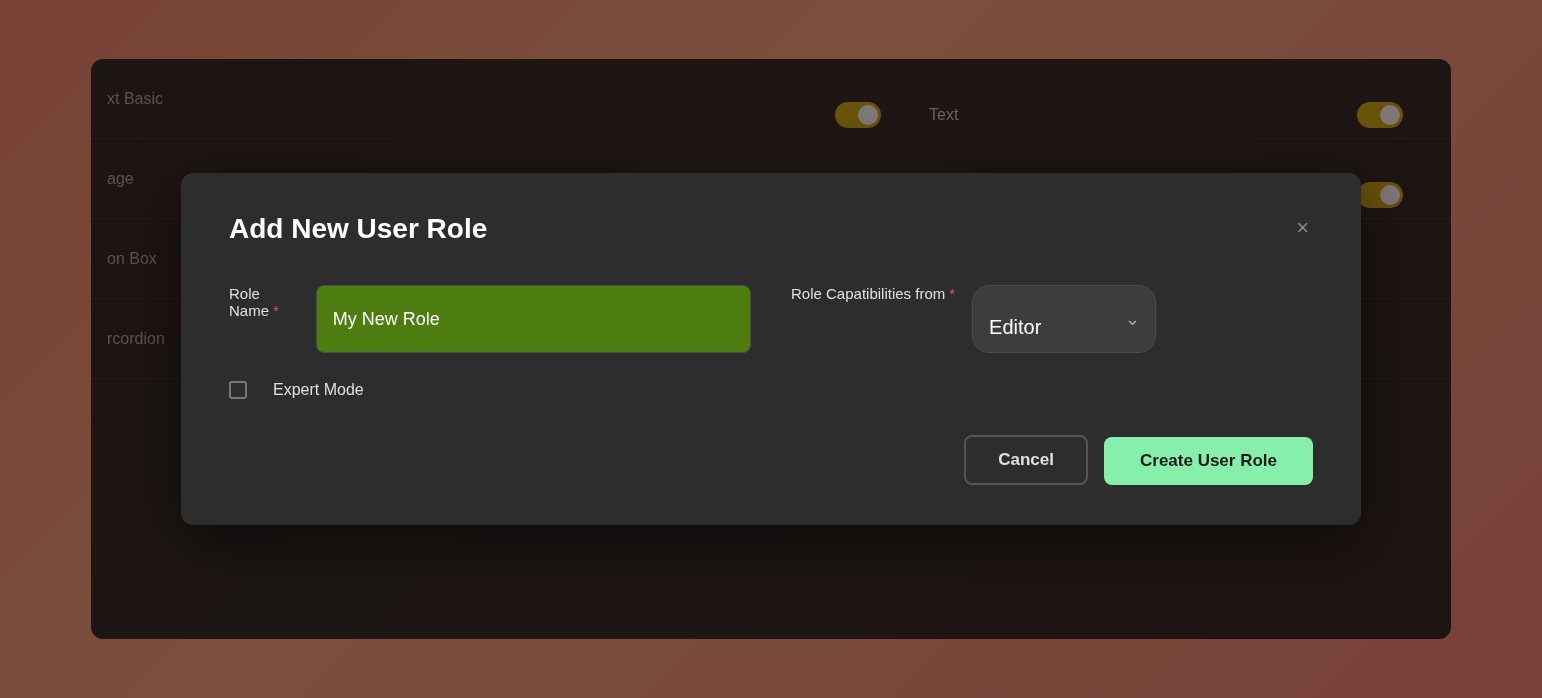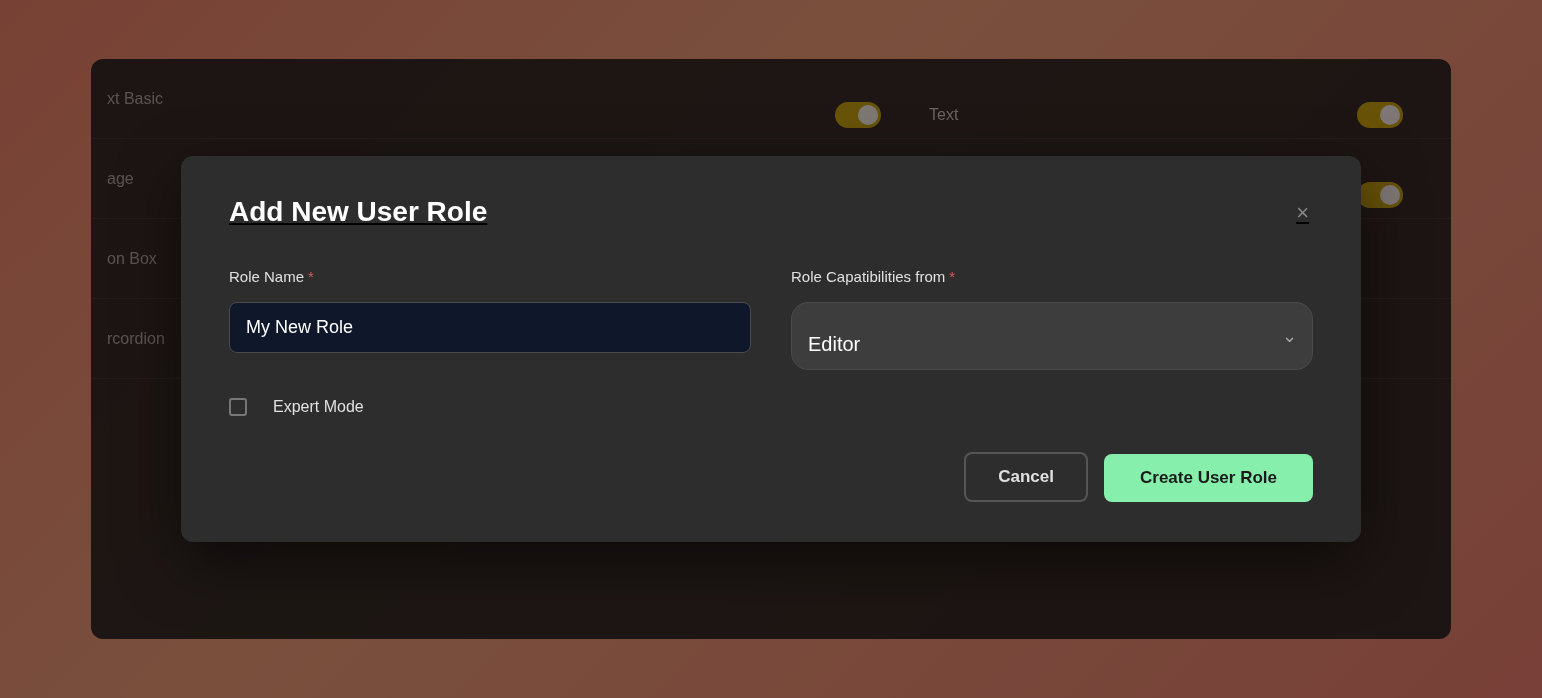"Add New User Role" .modal-header { align-items: flex-end -> flex-start; text-decoration: underline -> none }
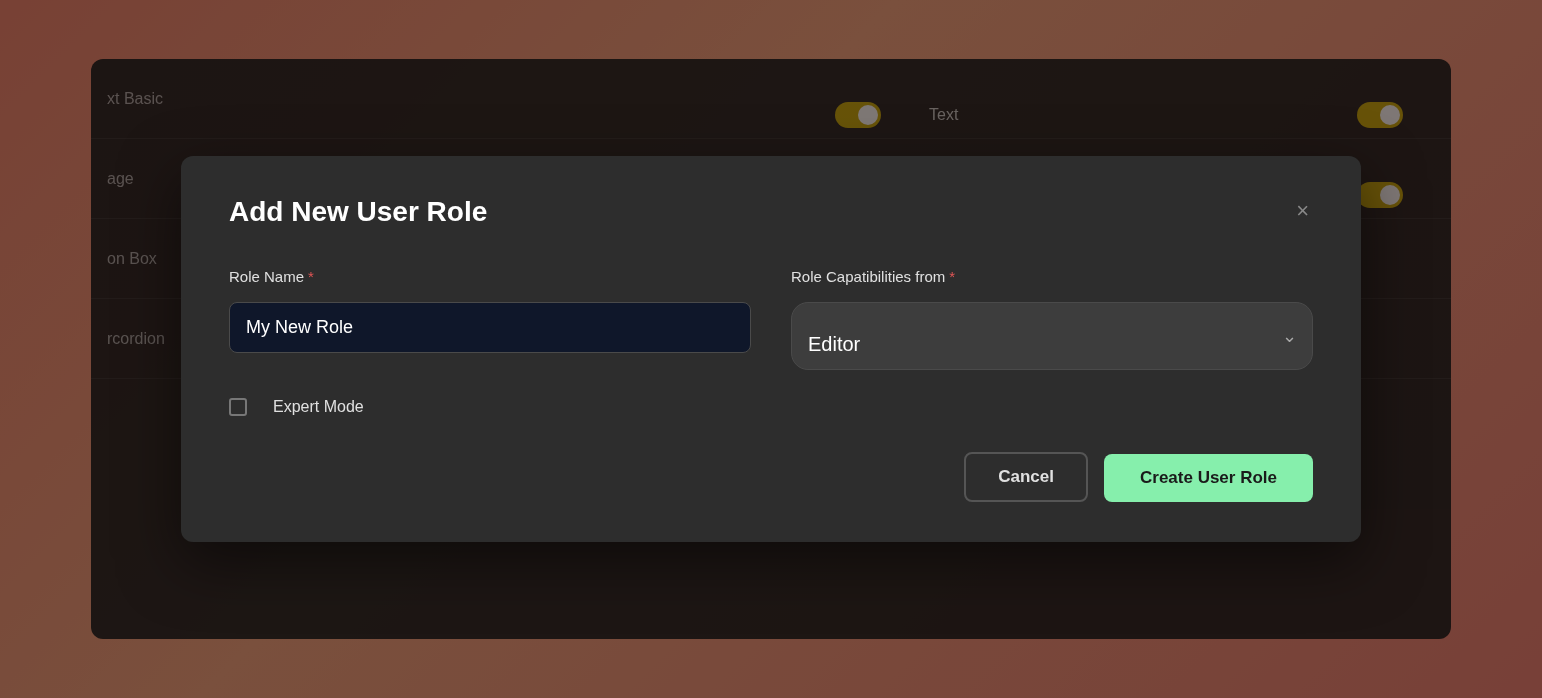"Role Name *" .form-group { flex-direction: column -> row }
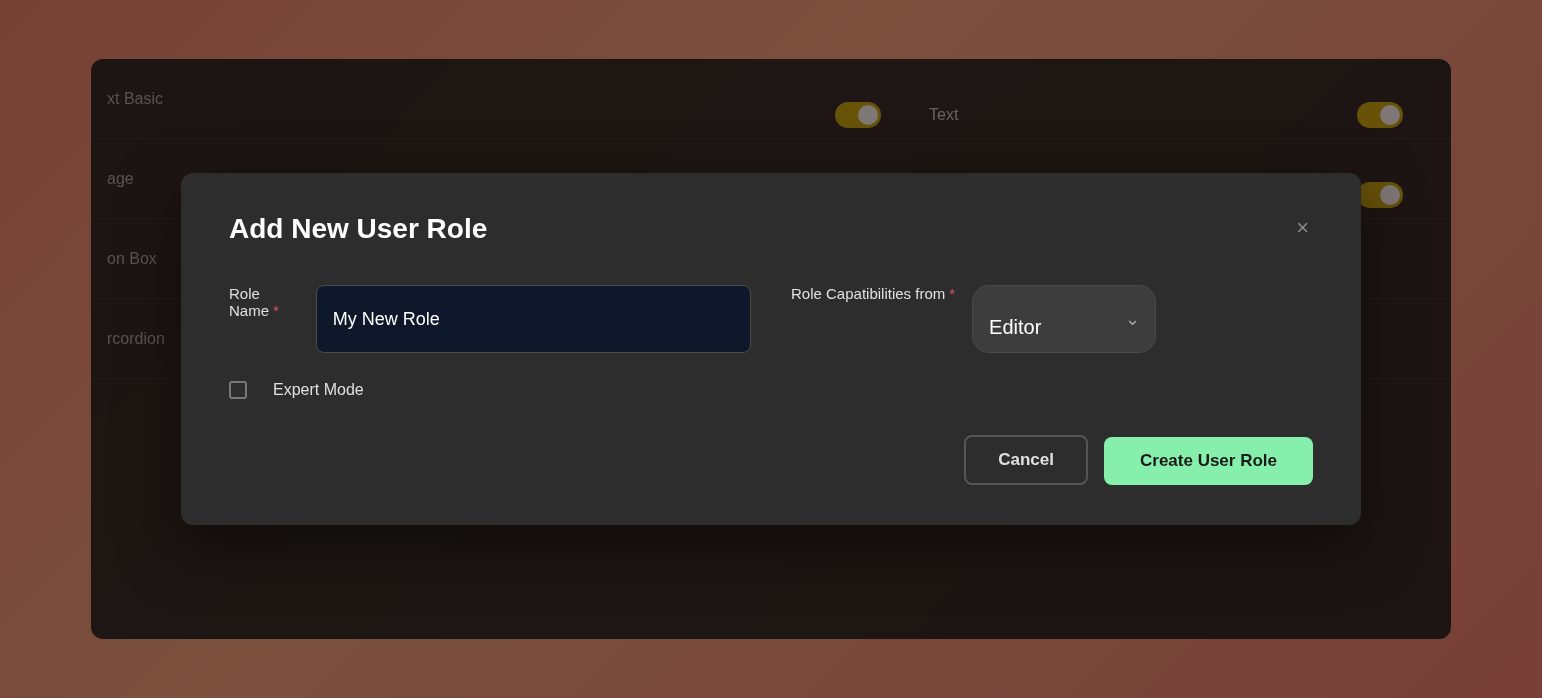"My New Role" .form-input { background: #0f172a -> #4d7c0f }
